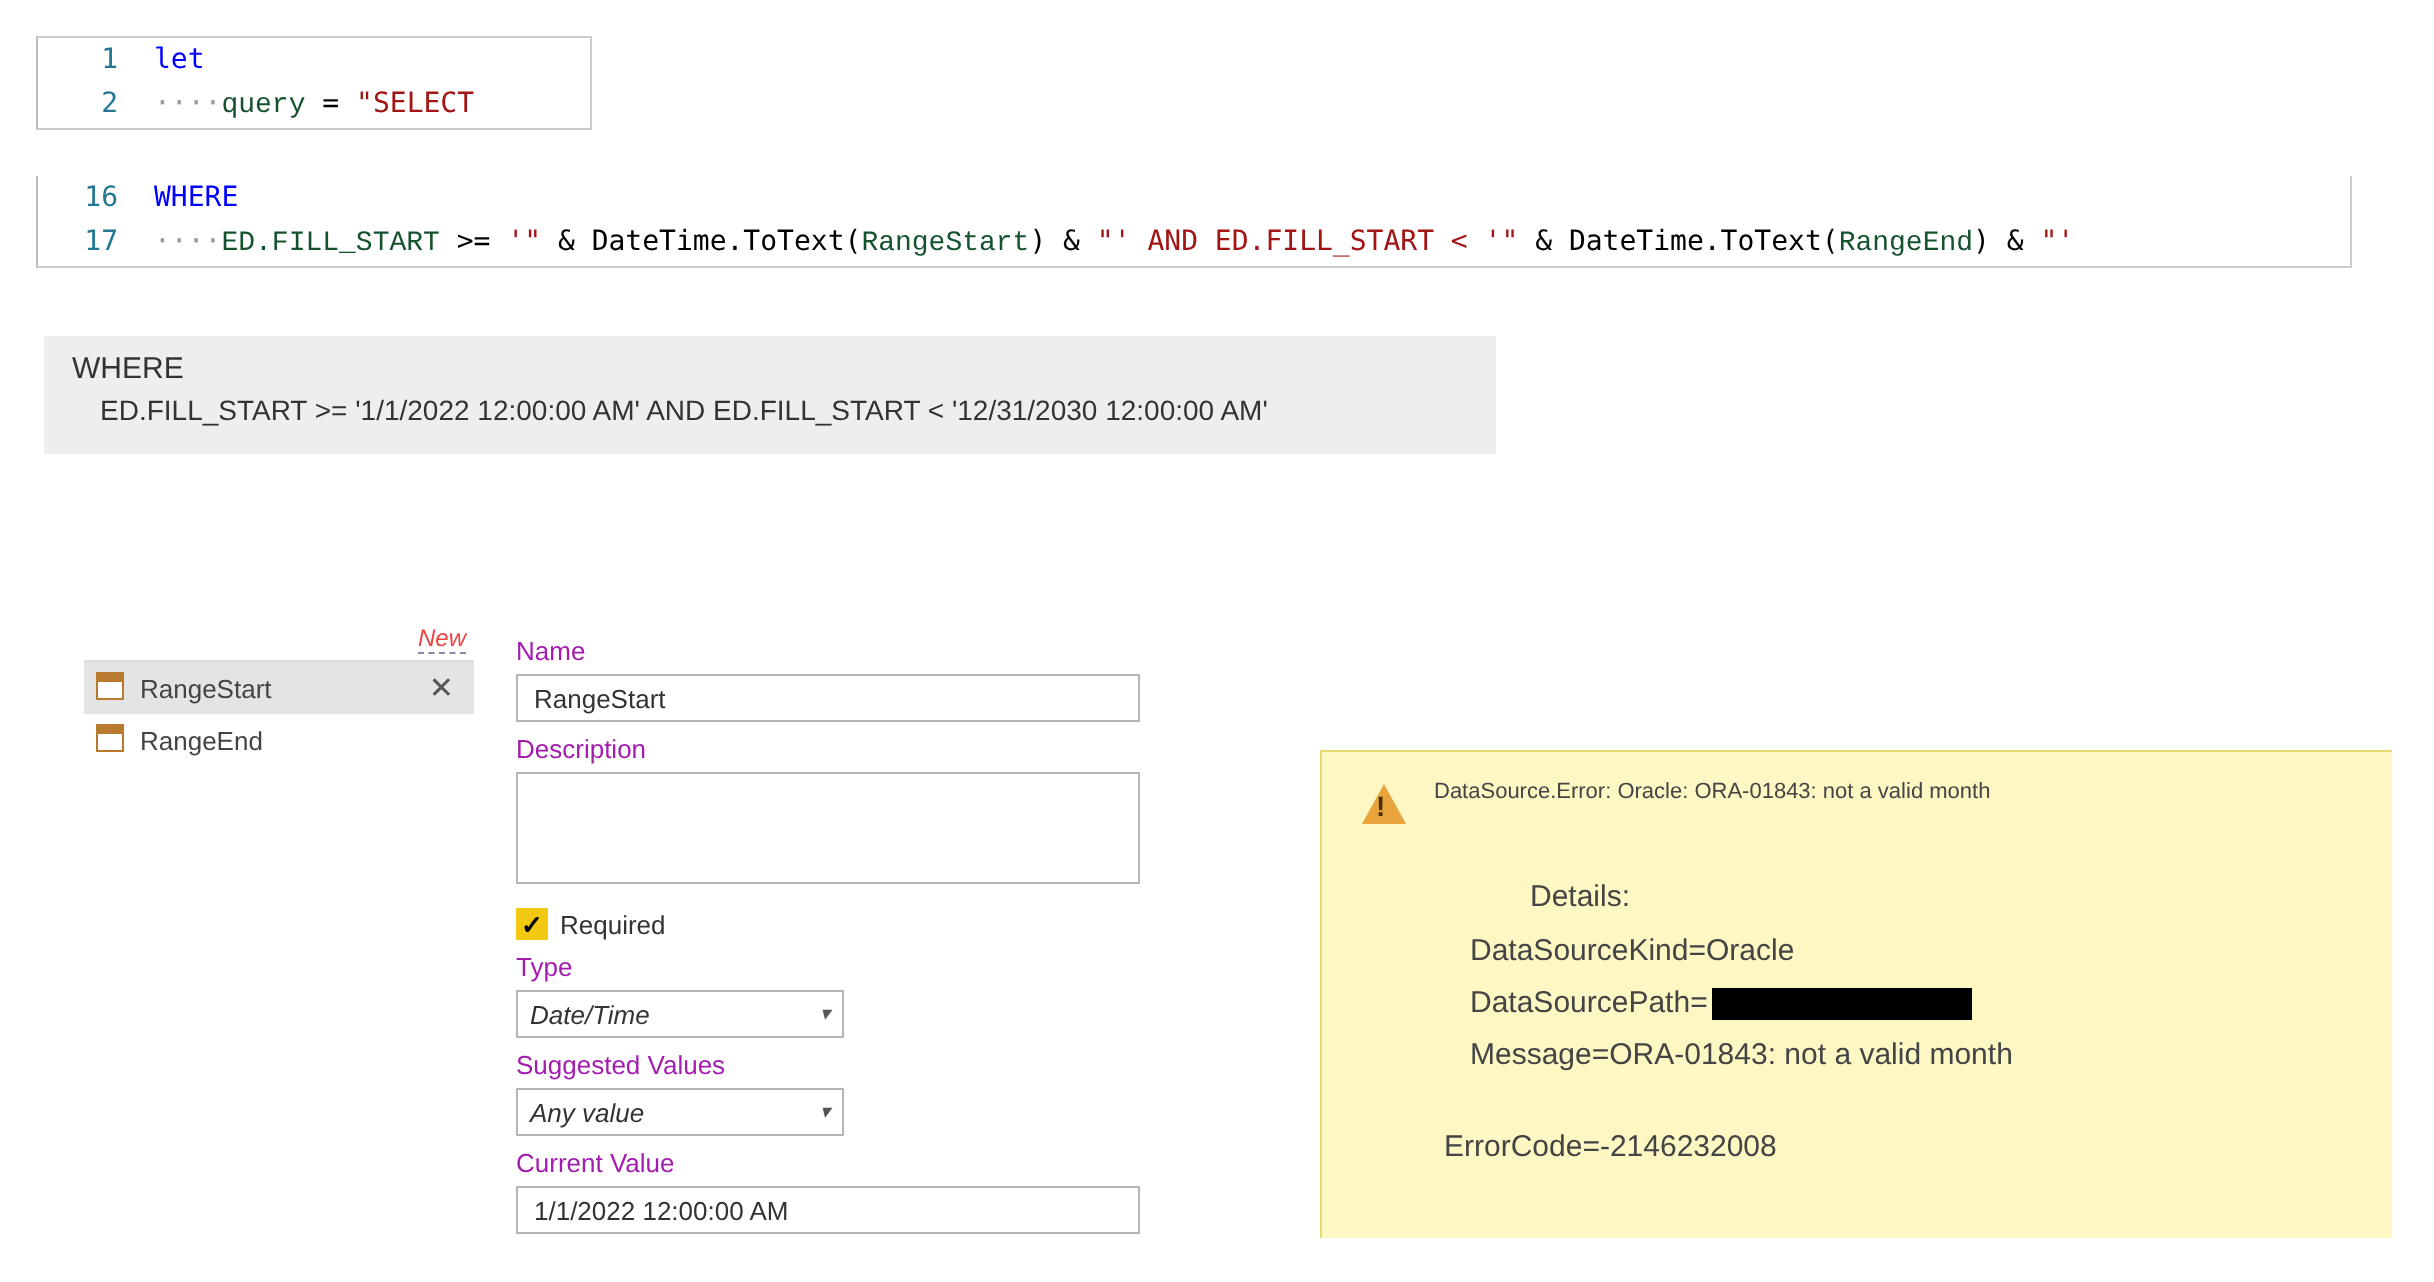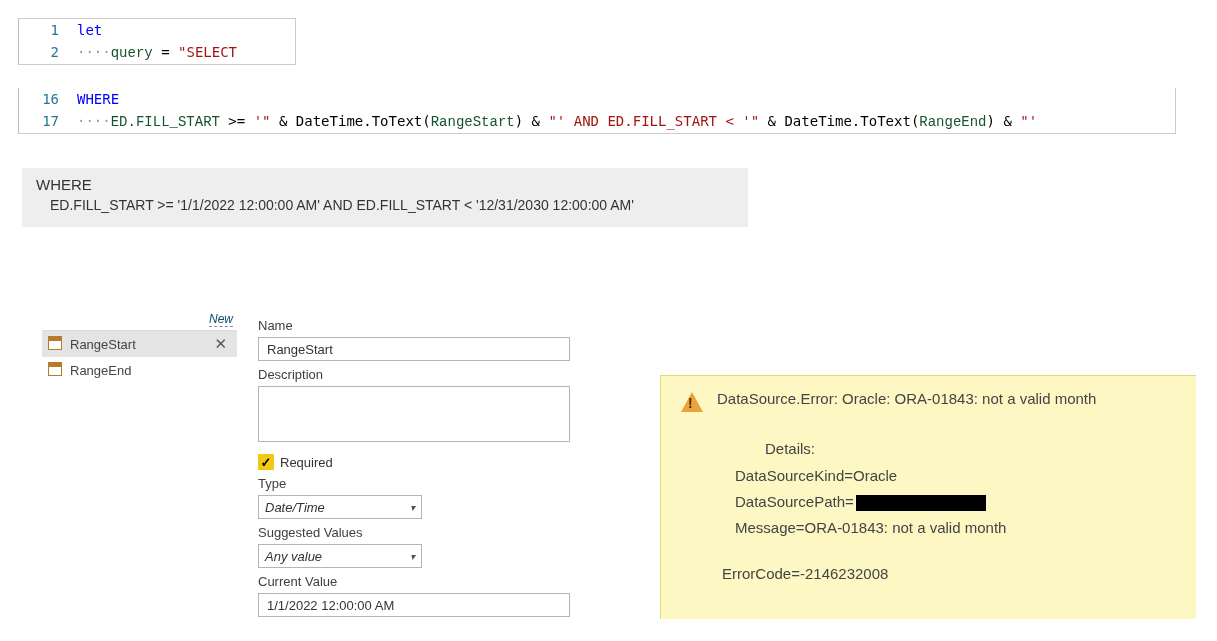"New" .new-link { color: #0c4a6e -> #ef4444 }
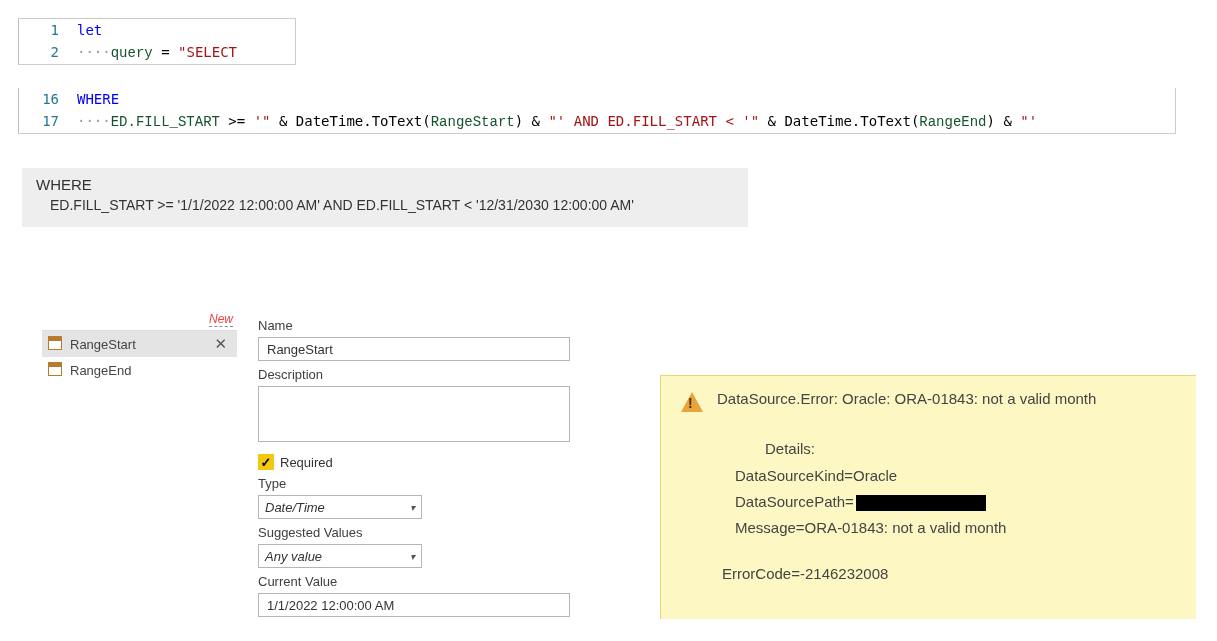"Name" .form-label { color: #404040 -> #a21caf }
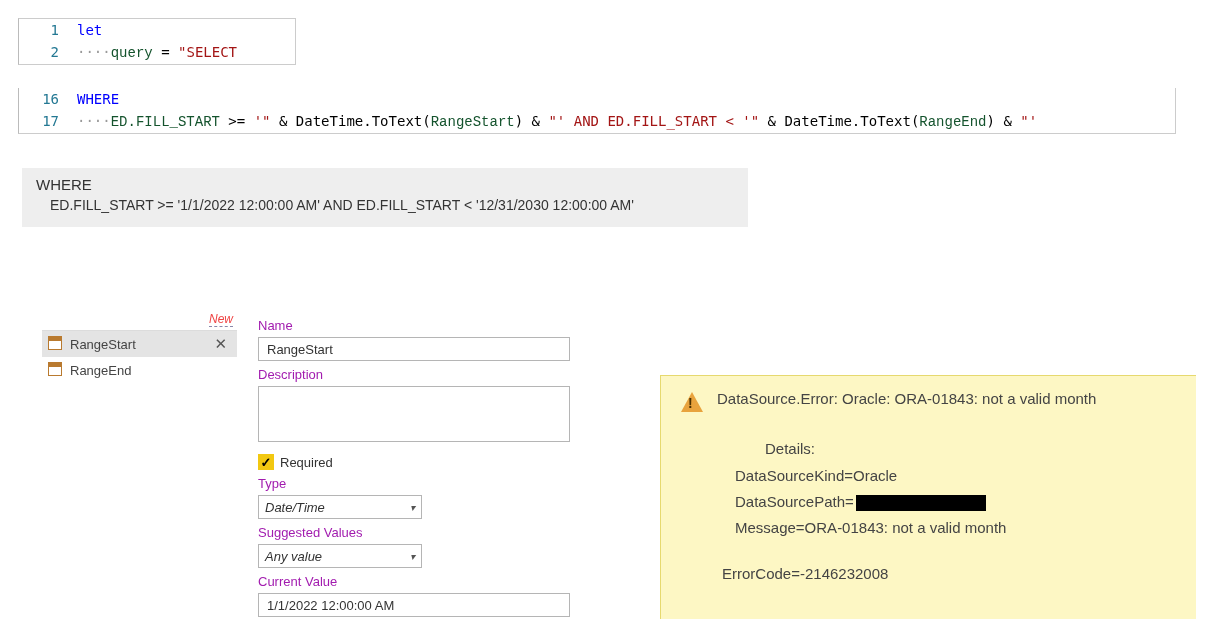"DataSource.Error: Oracle: ORA-01843: not" .error-title { font-size: 15px -> 11px }
